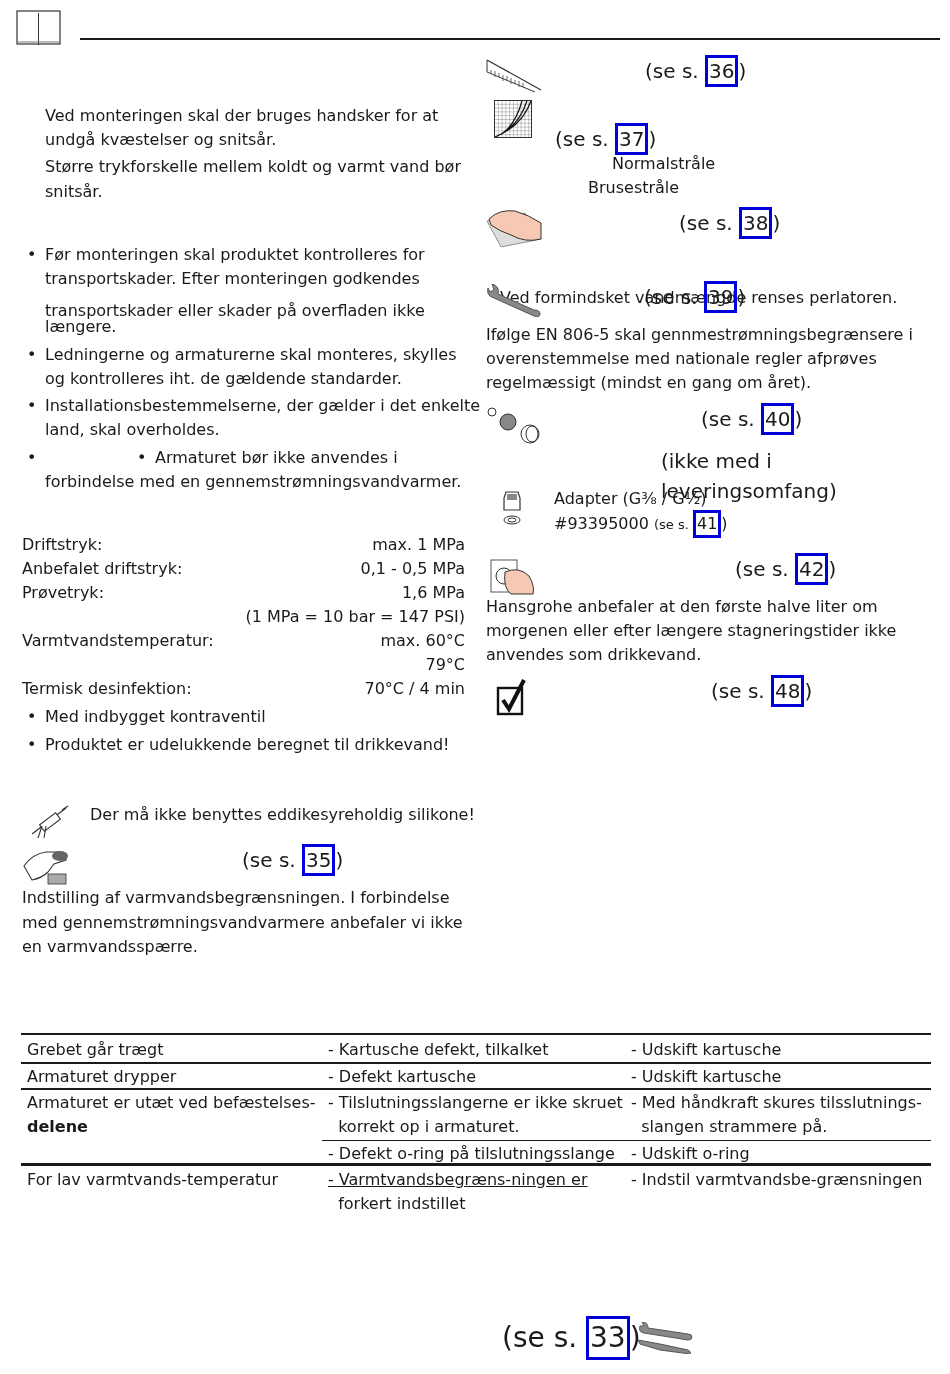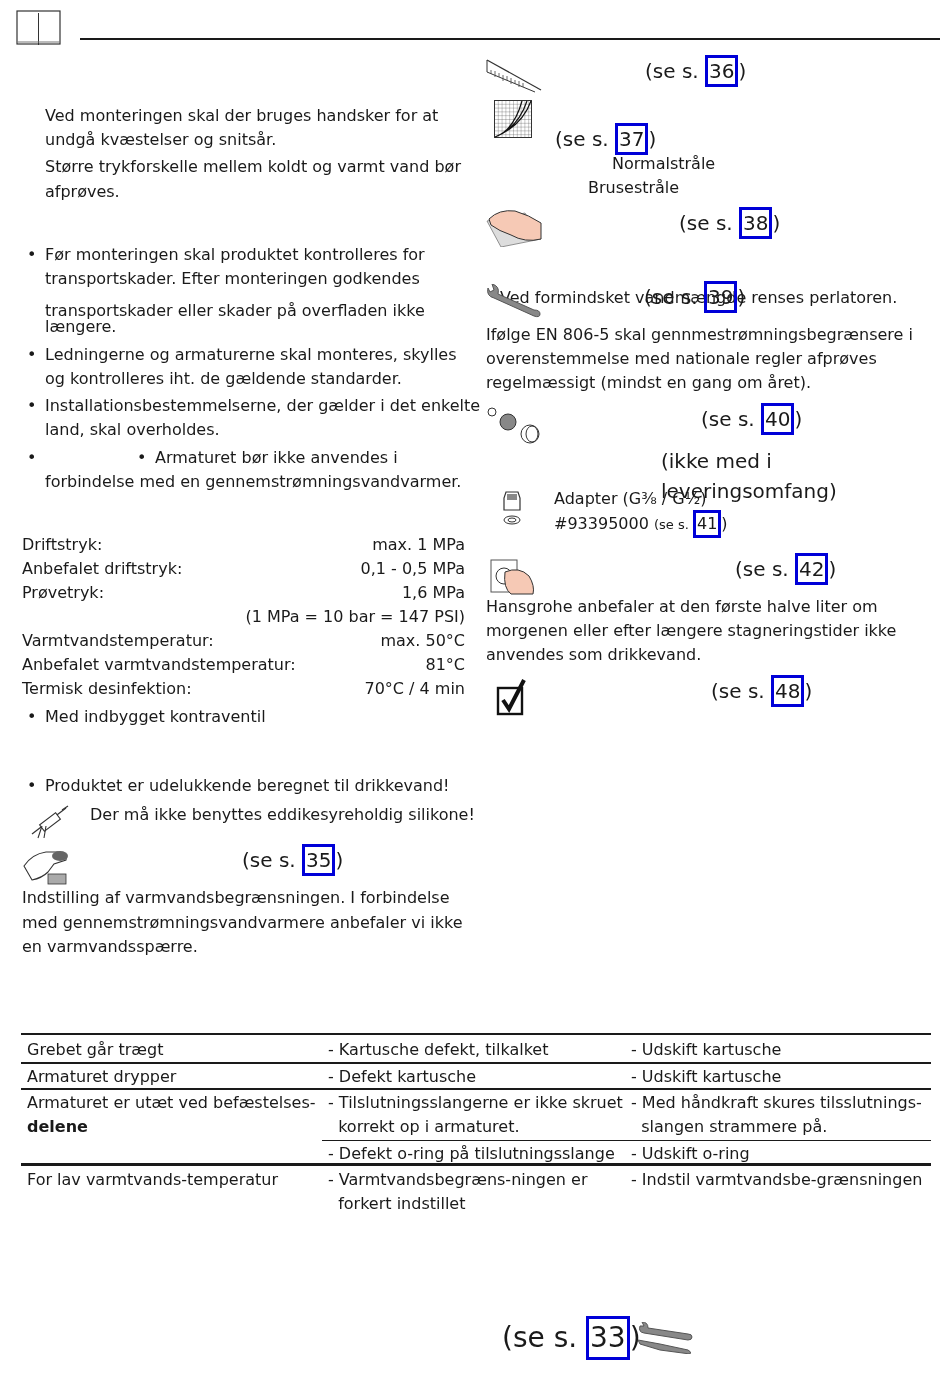"afprøves." div.abs { text: afprøves -> snitsår }
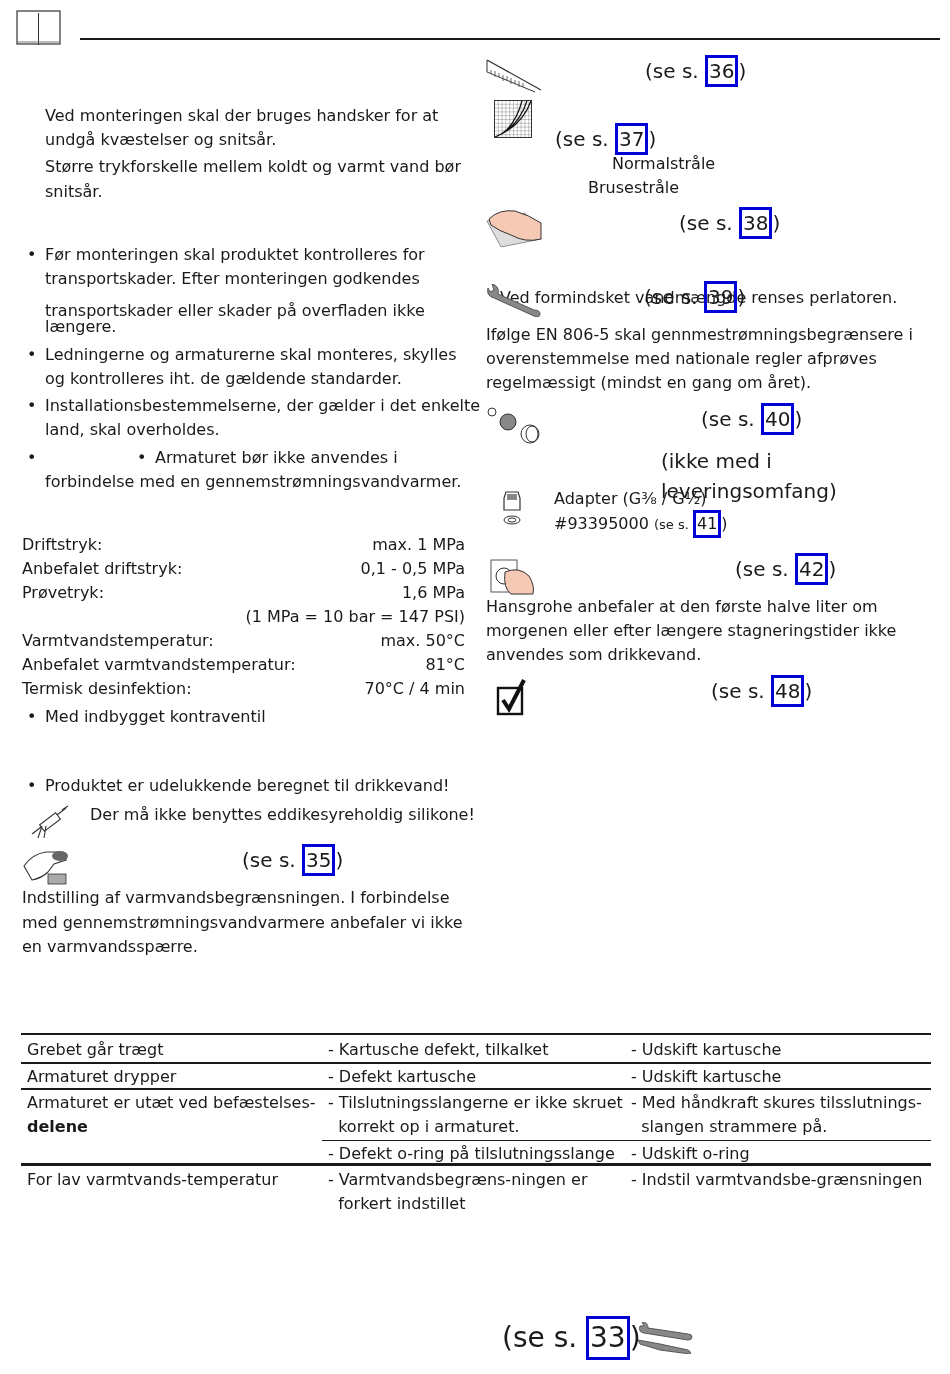"max. 50°C" span.val { text: 50 -> 60 }
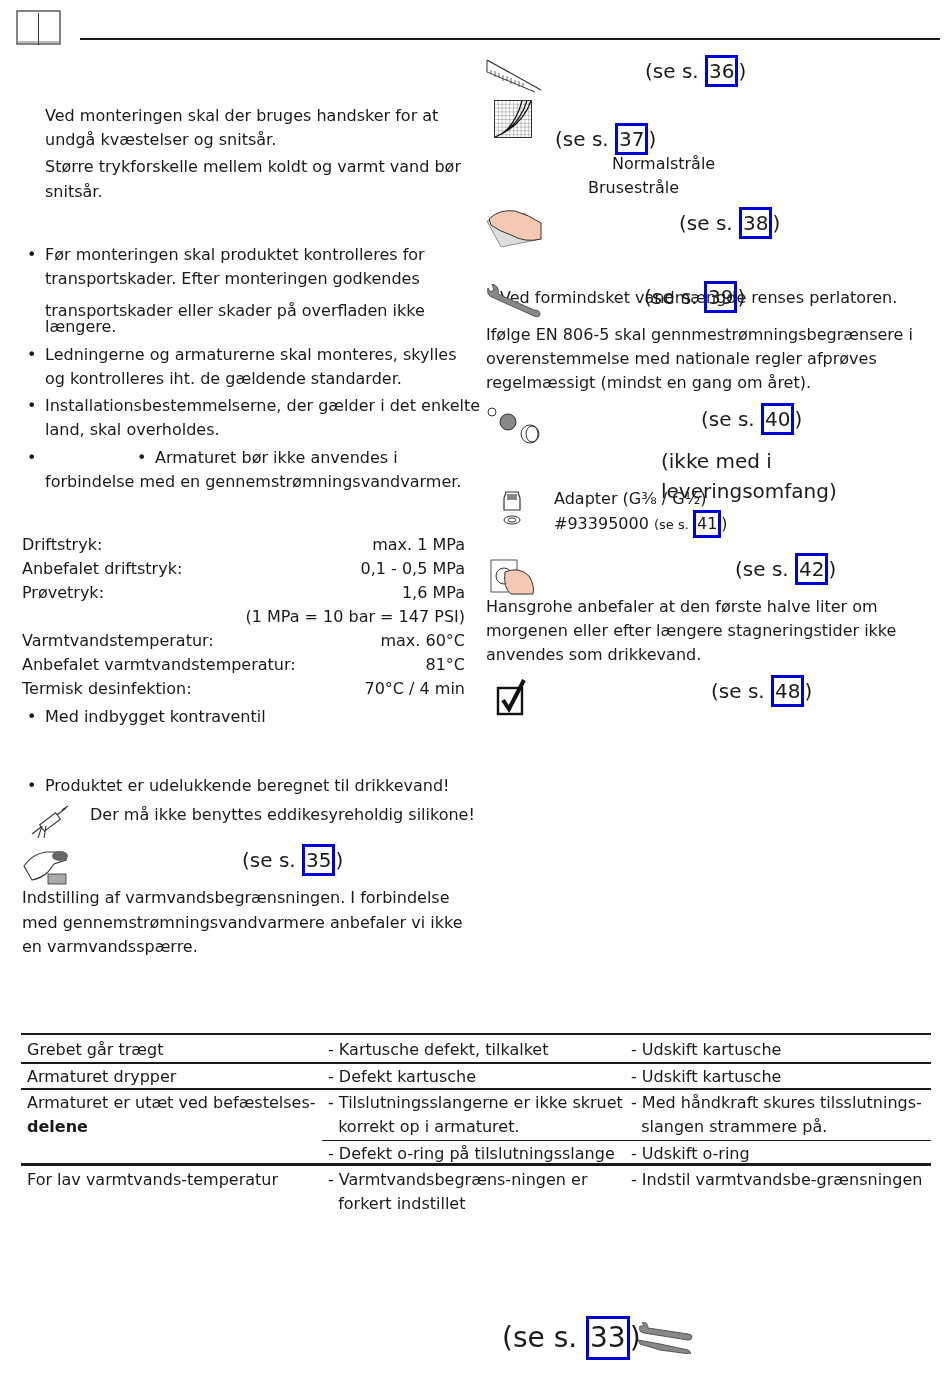"Anbefalet varmtvandstemperatur:" span.lbl { html: <span>Anbefalet varmtvandstemperatur:</span> -> none }
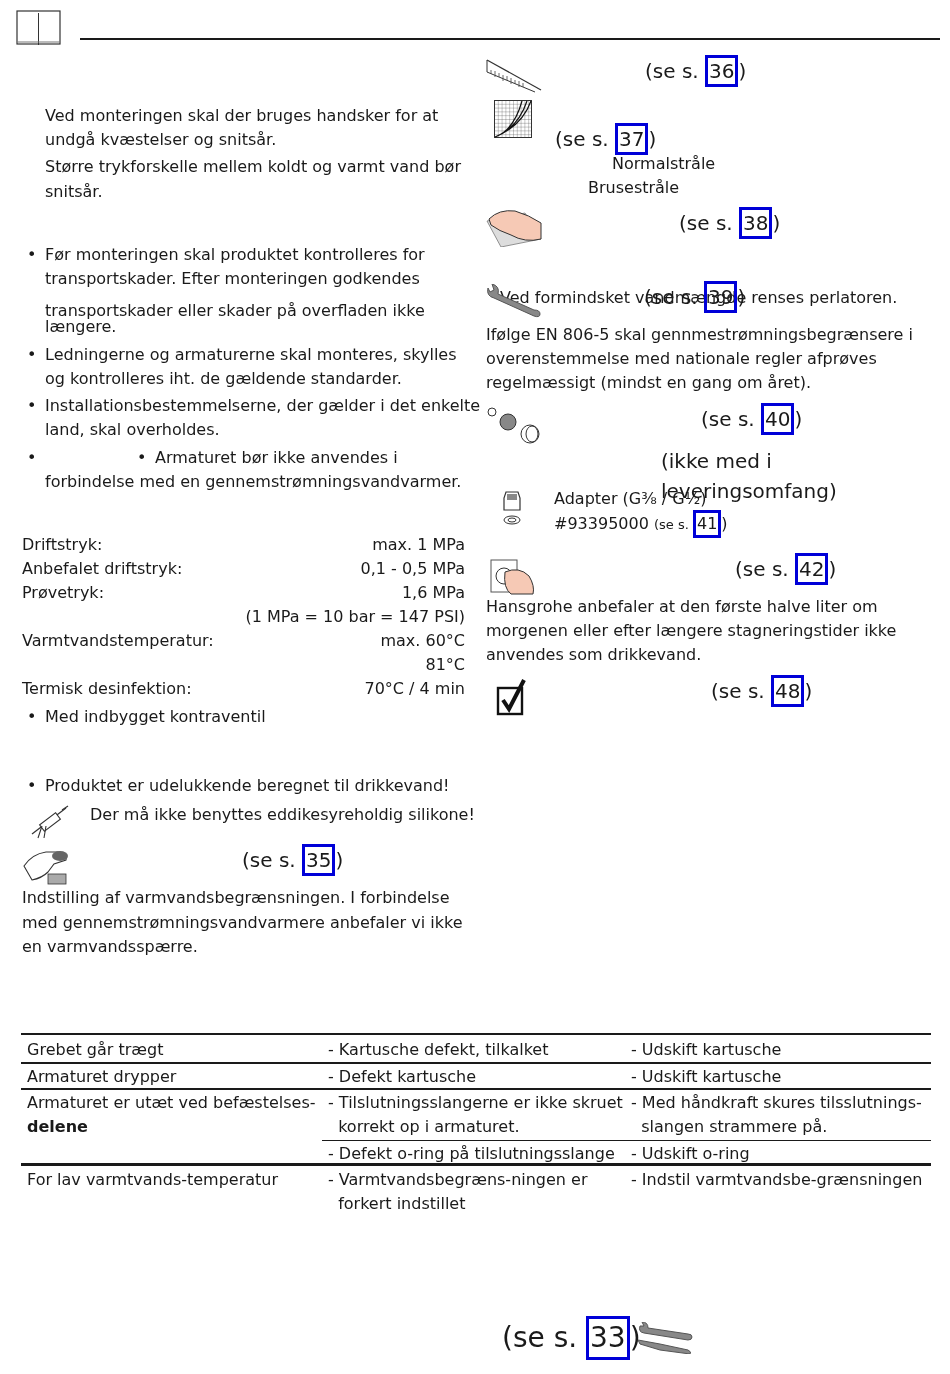"81°C" span.val { text: 81 -> 79 }
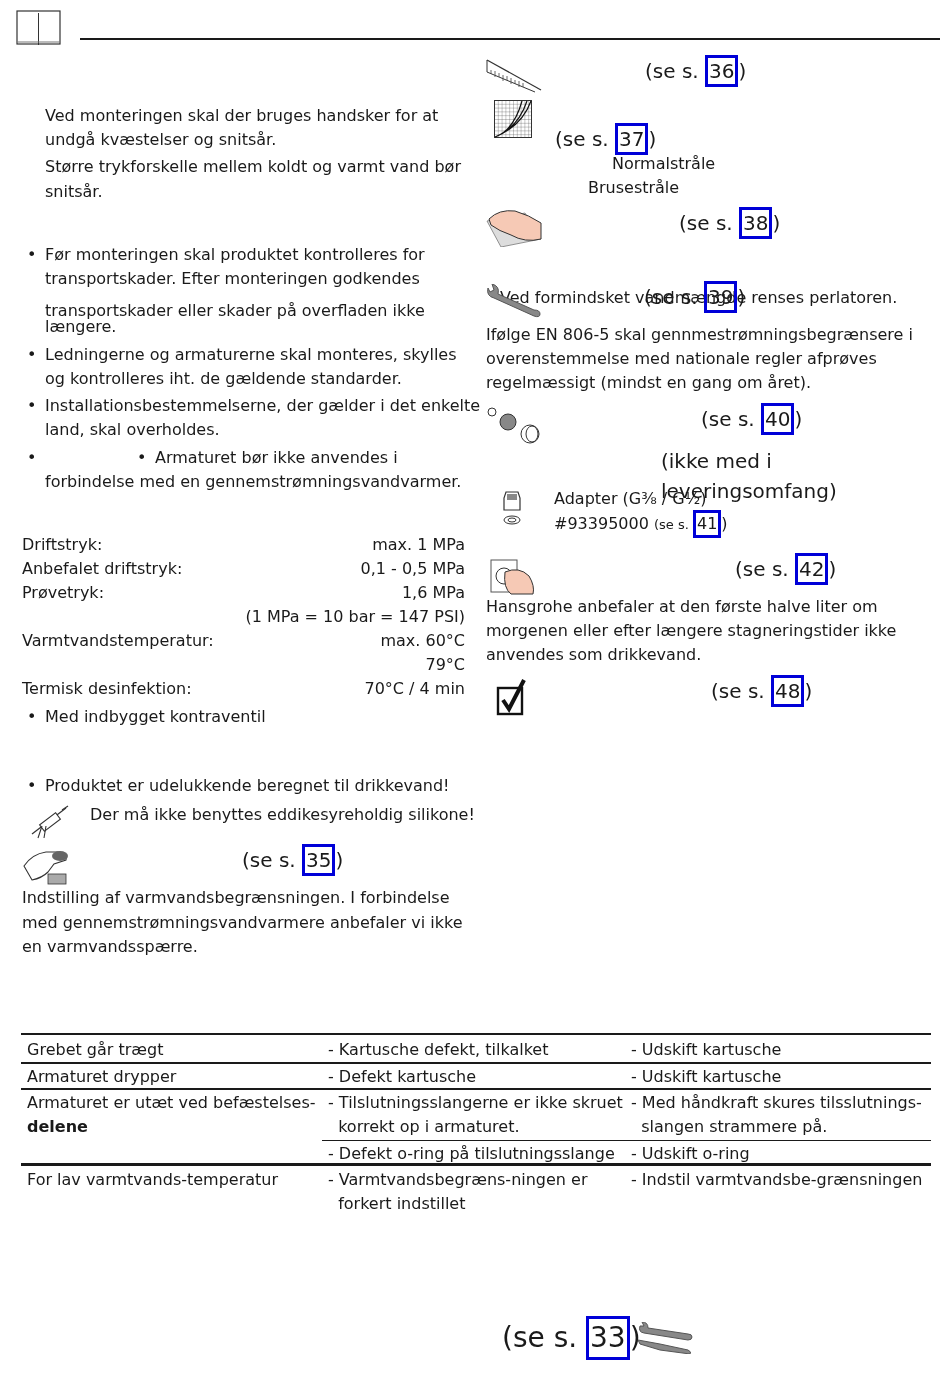"Produktet er udelukkende beregnet til" div.abs { top: 774px -> 733px }
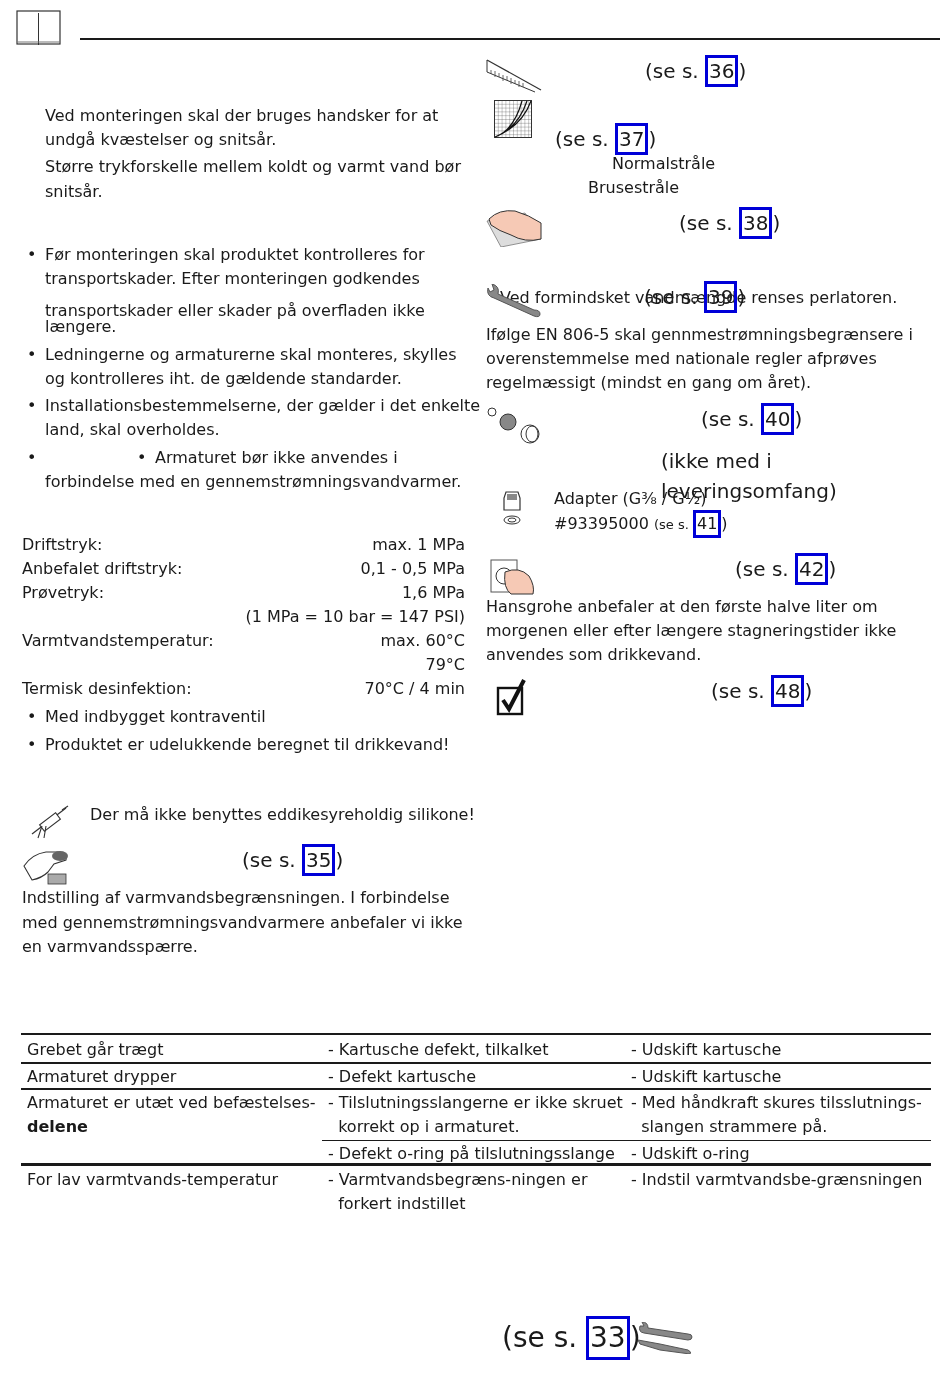"- Varmtvandsbegræns-ningen er" div.cell { text-decoration: none -> underline }
